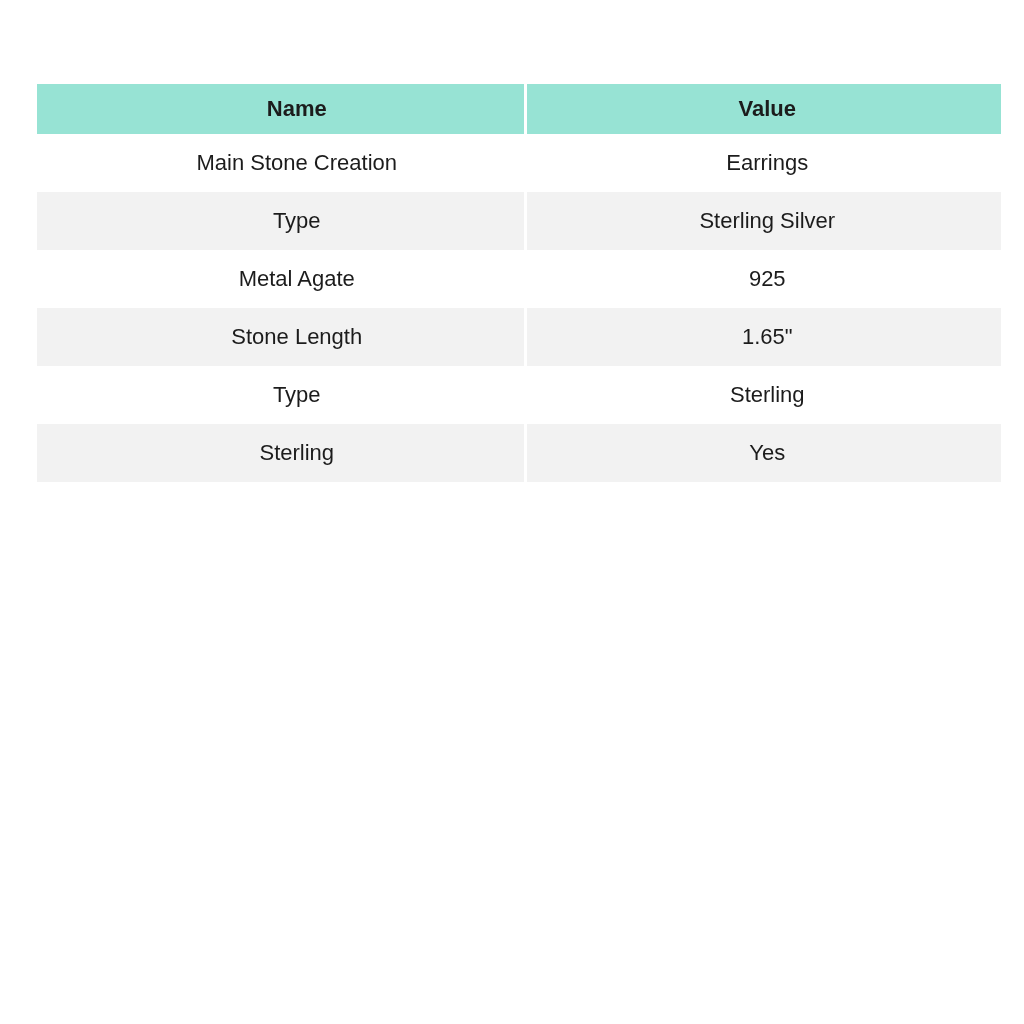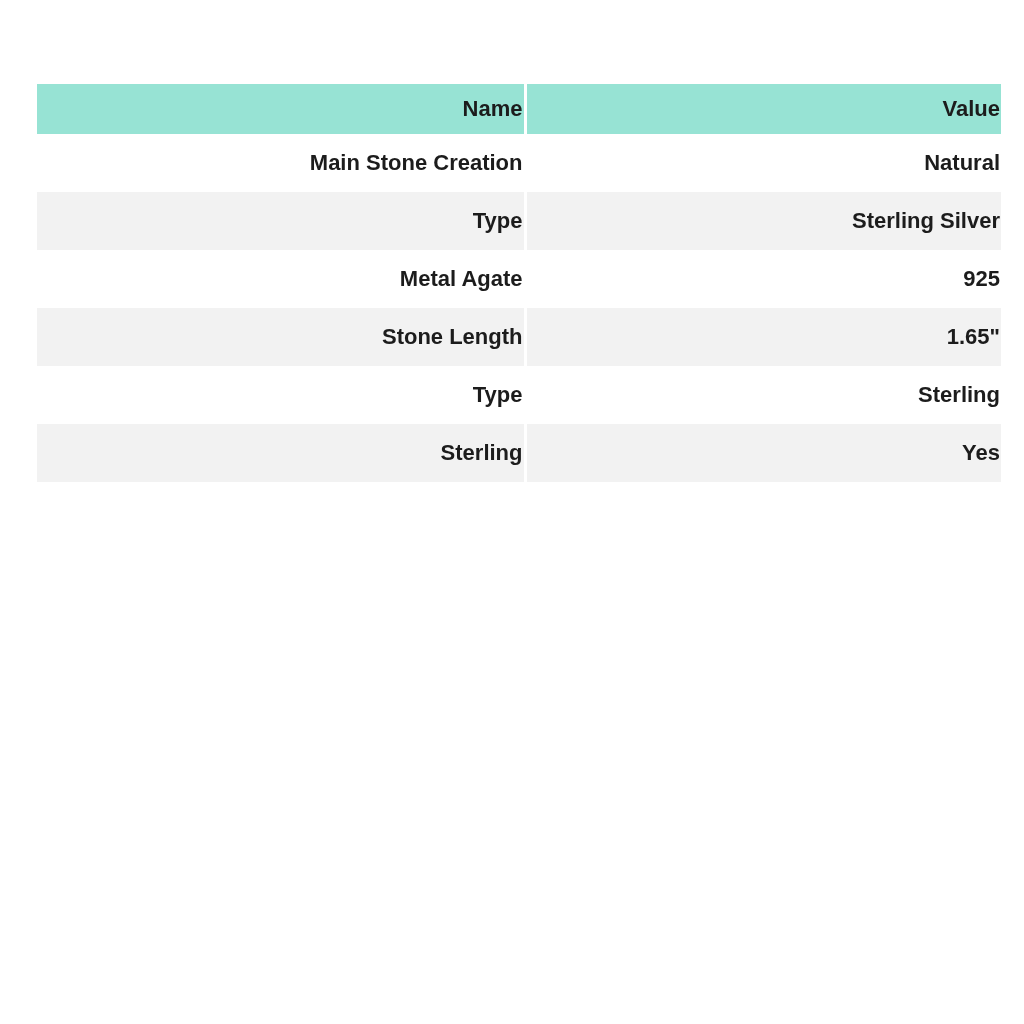"Name" table.specs th, table.specs td { text-align: right -> center }
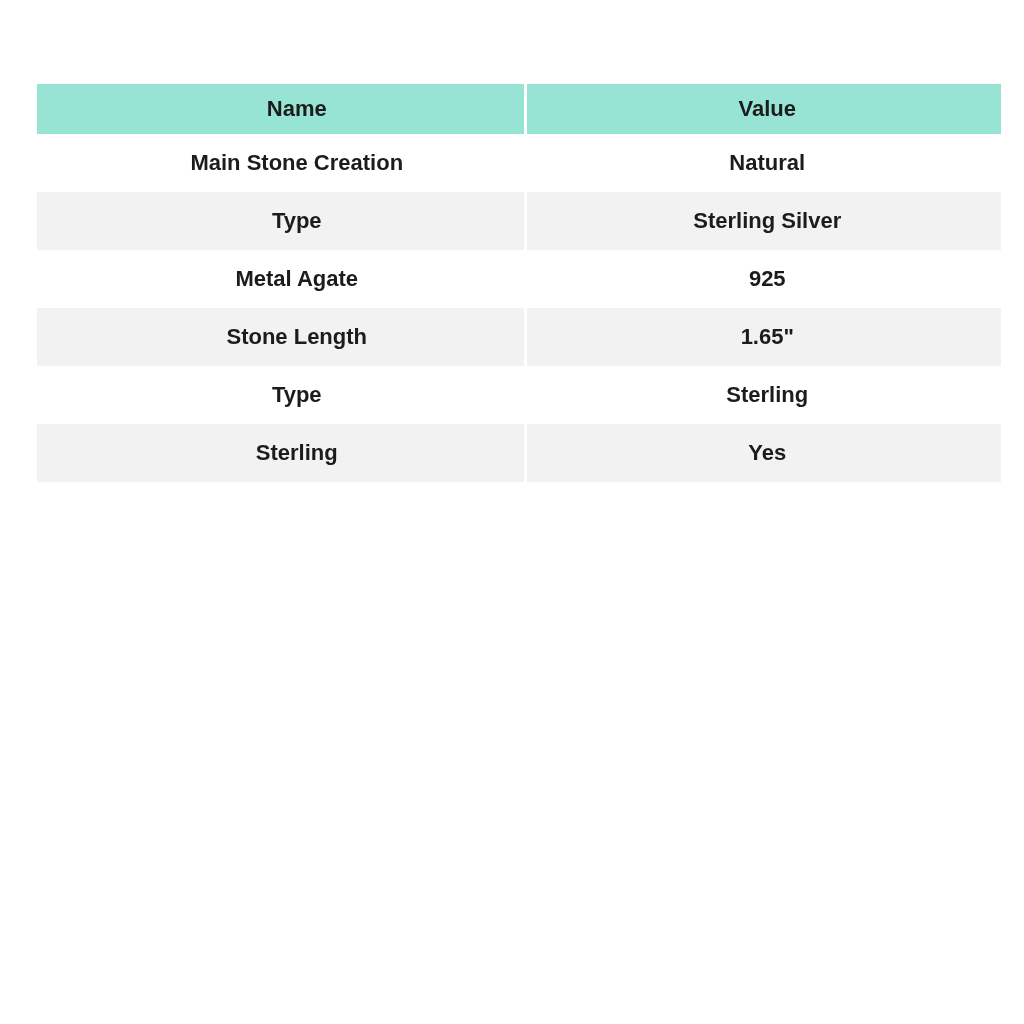"Main Stone Creation" table.specs td { font-weight: 700 -> 400 }
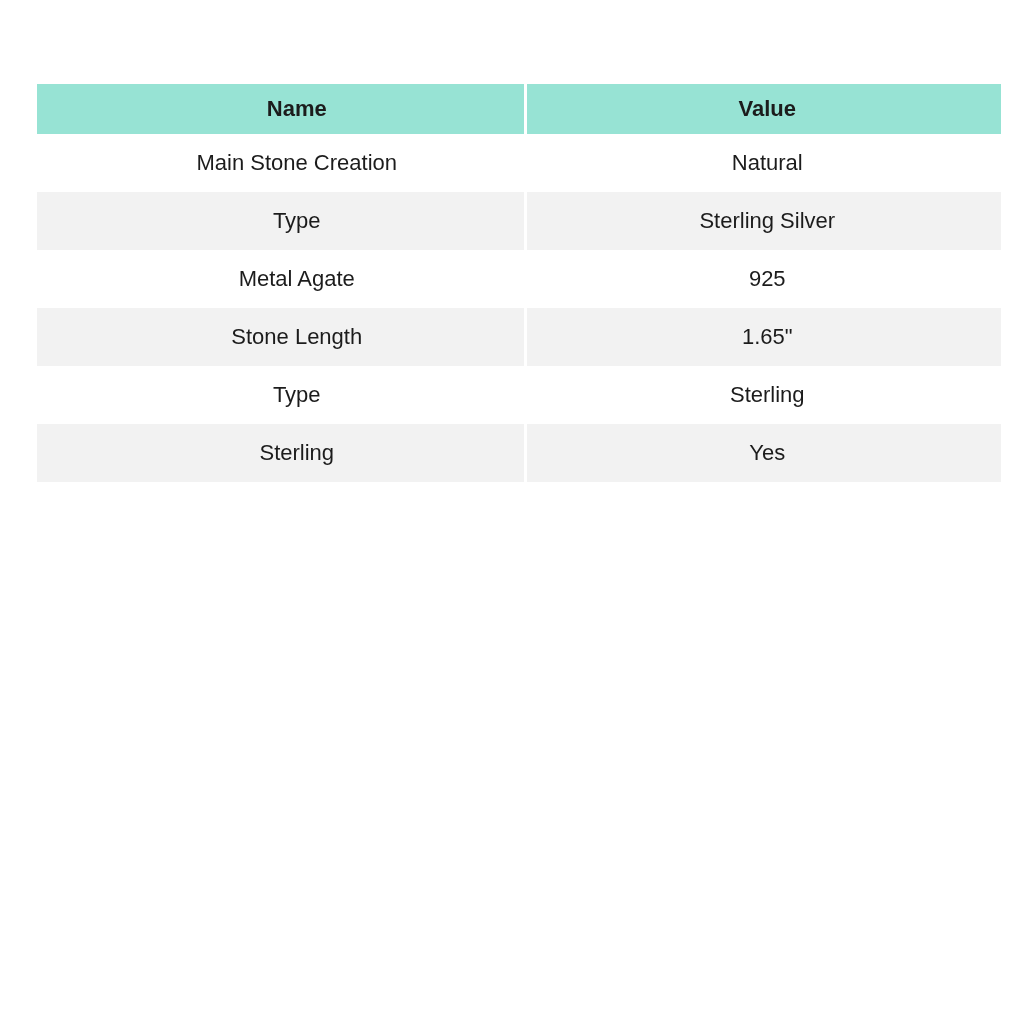"Natural" td { text: Natural -> Earrings }
